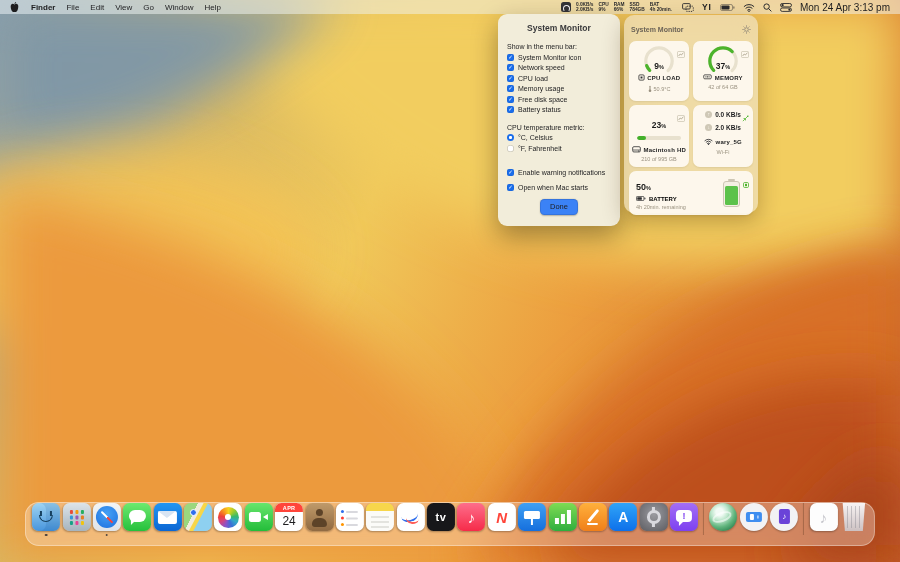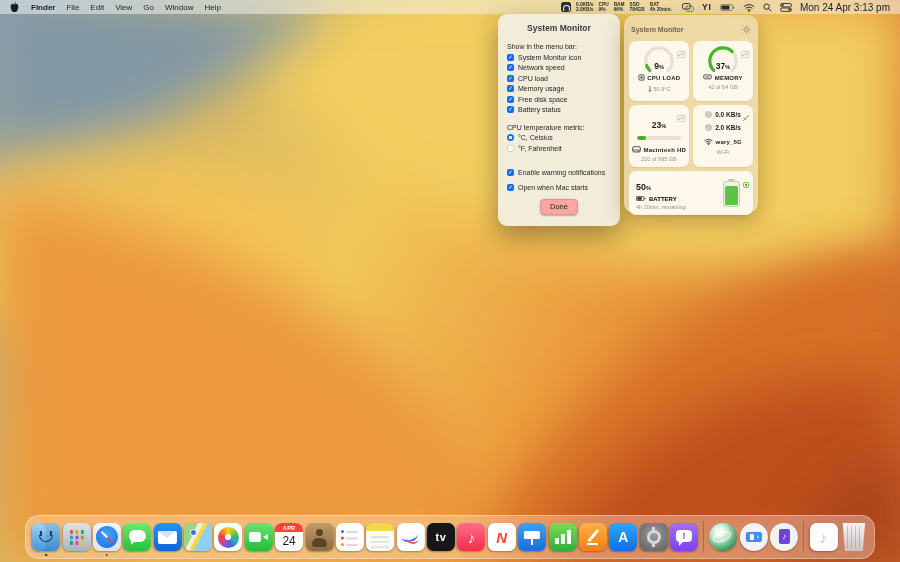"Done" .done-btn { background: #fca5a5 -> #3b82f6 }
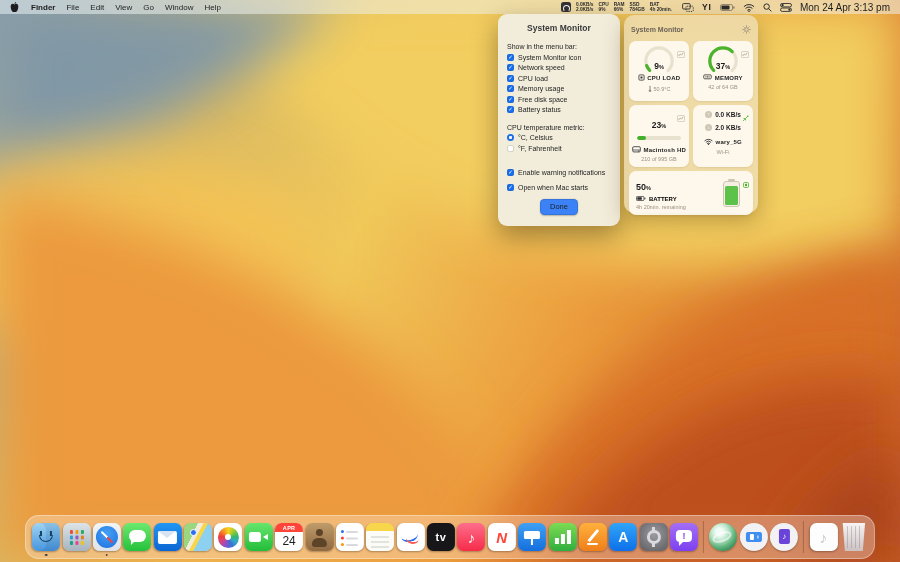"24" .dock { align-items: center -> flex-start; bottom: 3px -> 16px }
